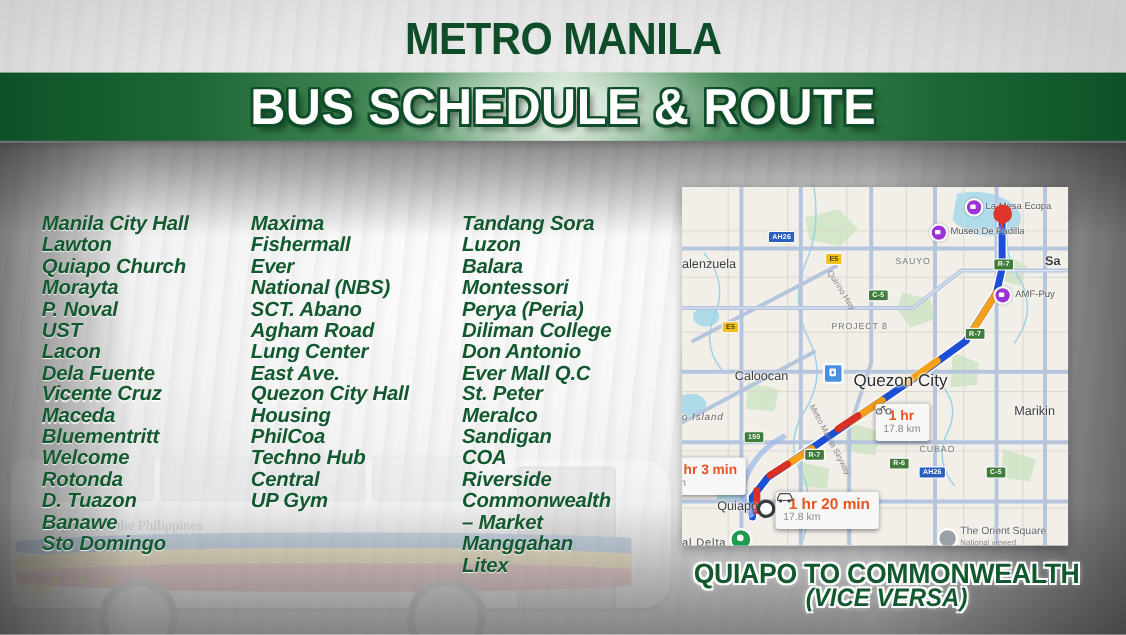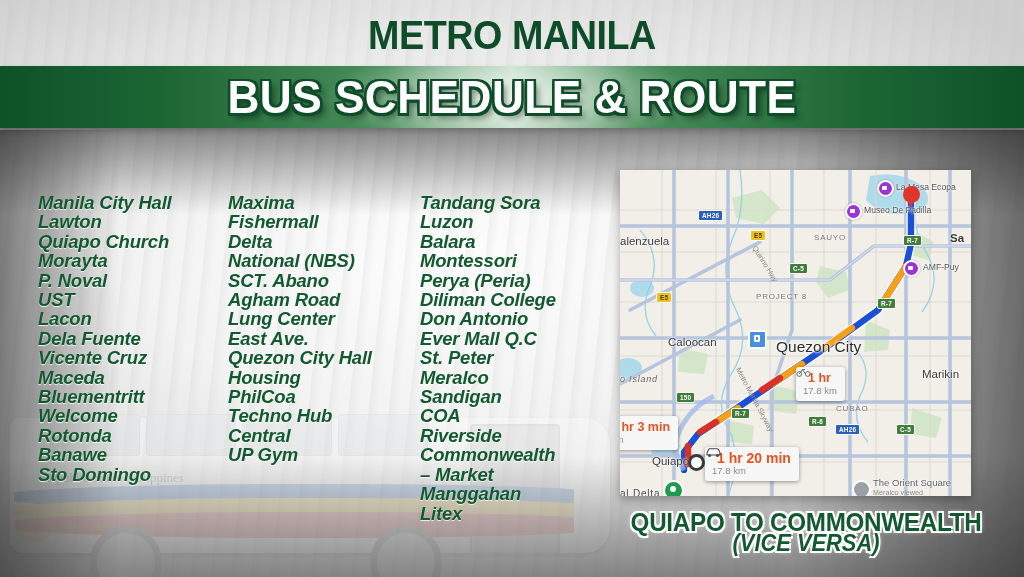"Delta" div.stop { text: Delta -> Ever }
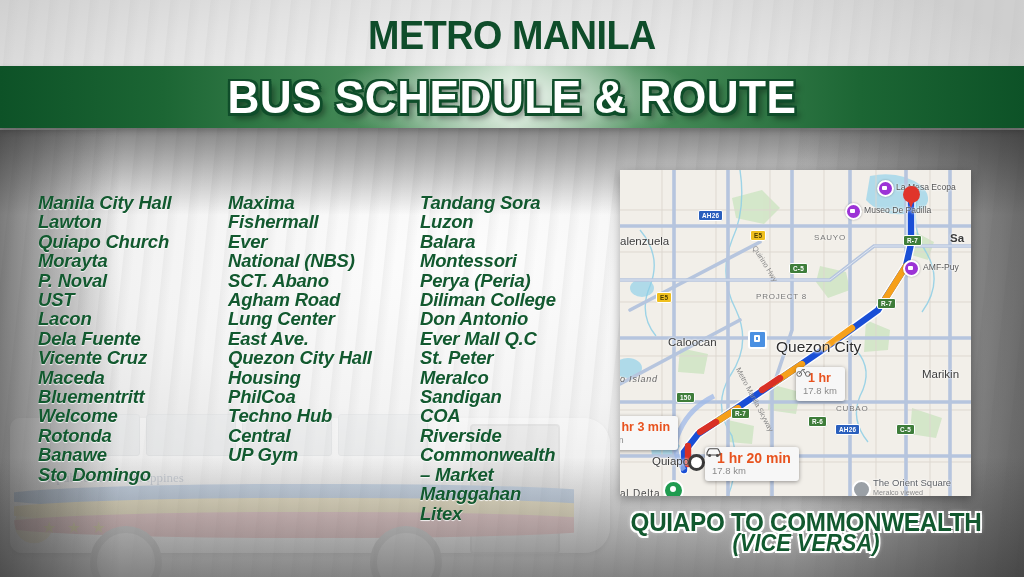"D. Tuazon" div.stop { html: none -> <div>D. Tuazon</div> }
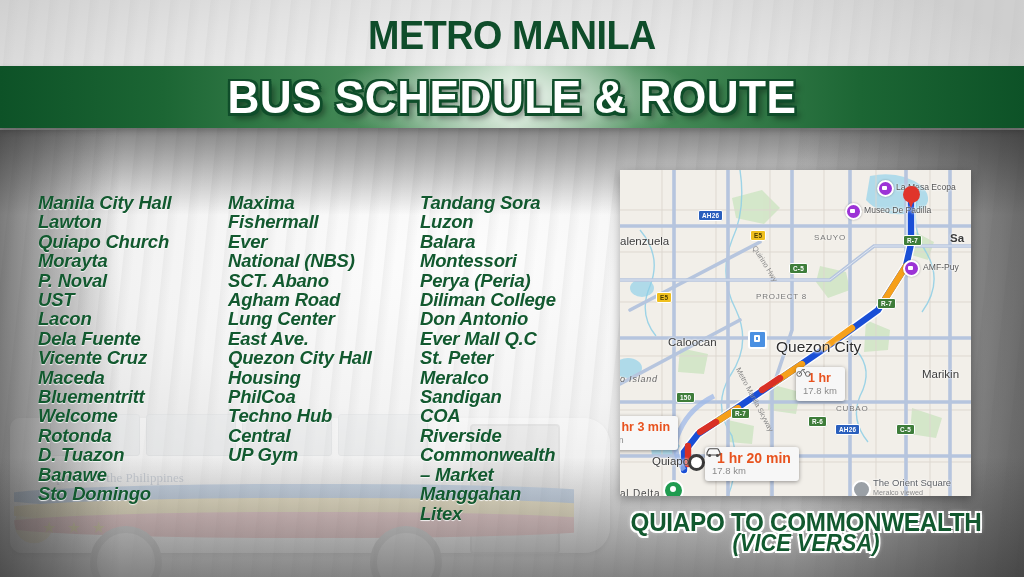"Meralco viewed" div.mlabel { text: Meralco -> National }
